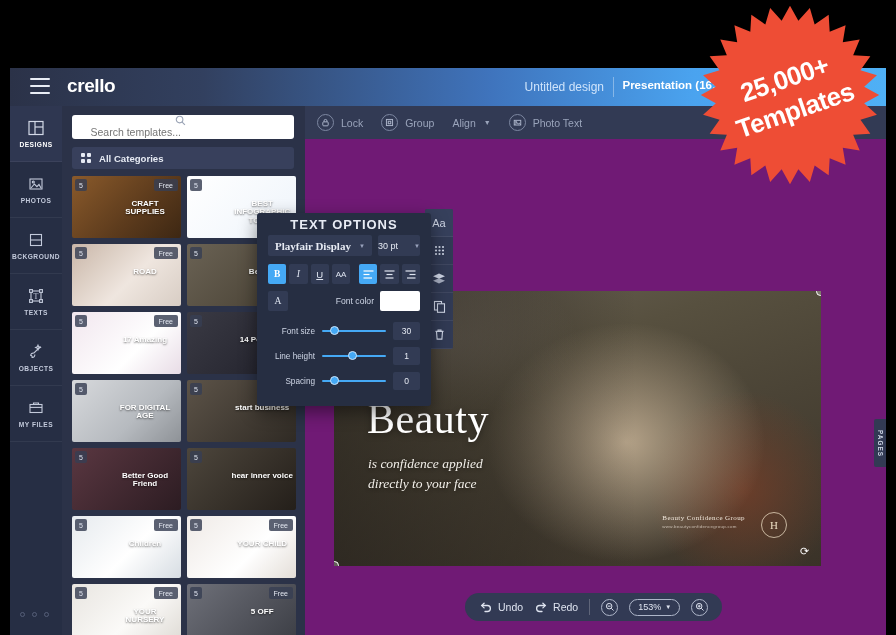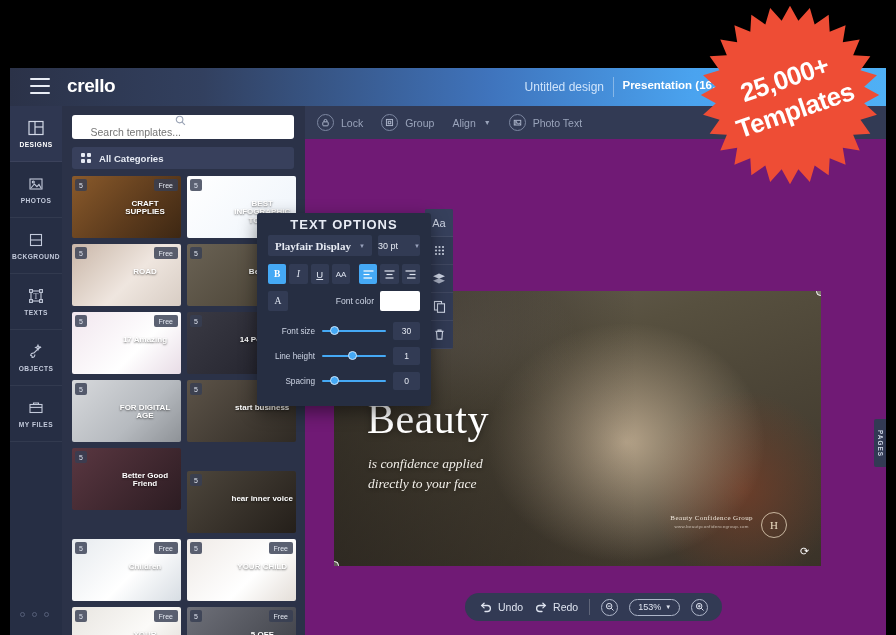"hear inner voice" div.thumb { margin-top: 23px -> none }
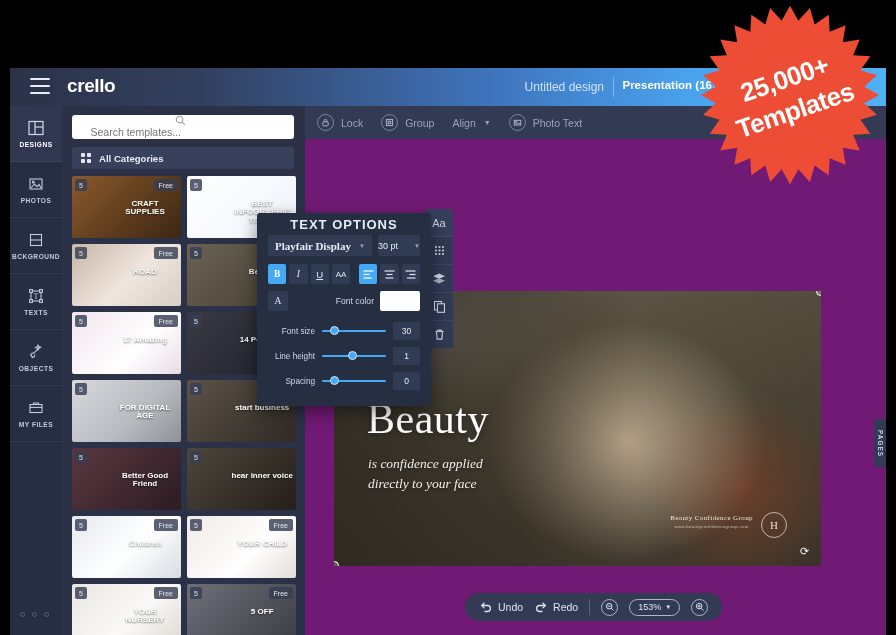"Beauty Confidence Group" .wm { right: 68px -> 76px; text-align: center -> left }
